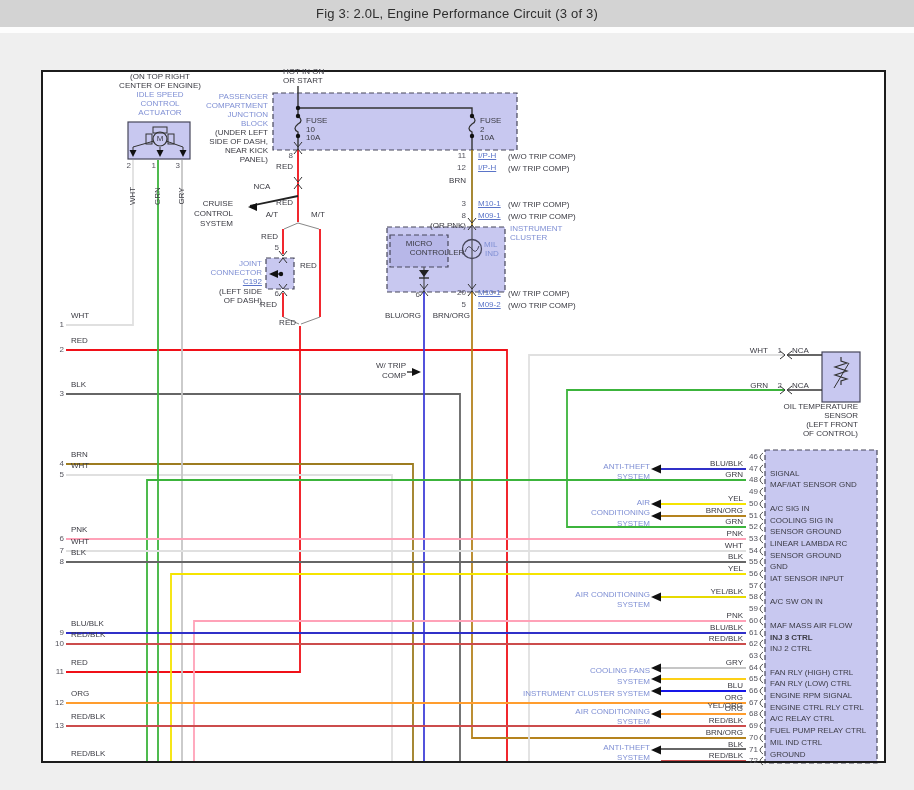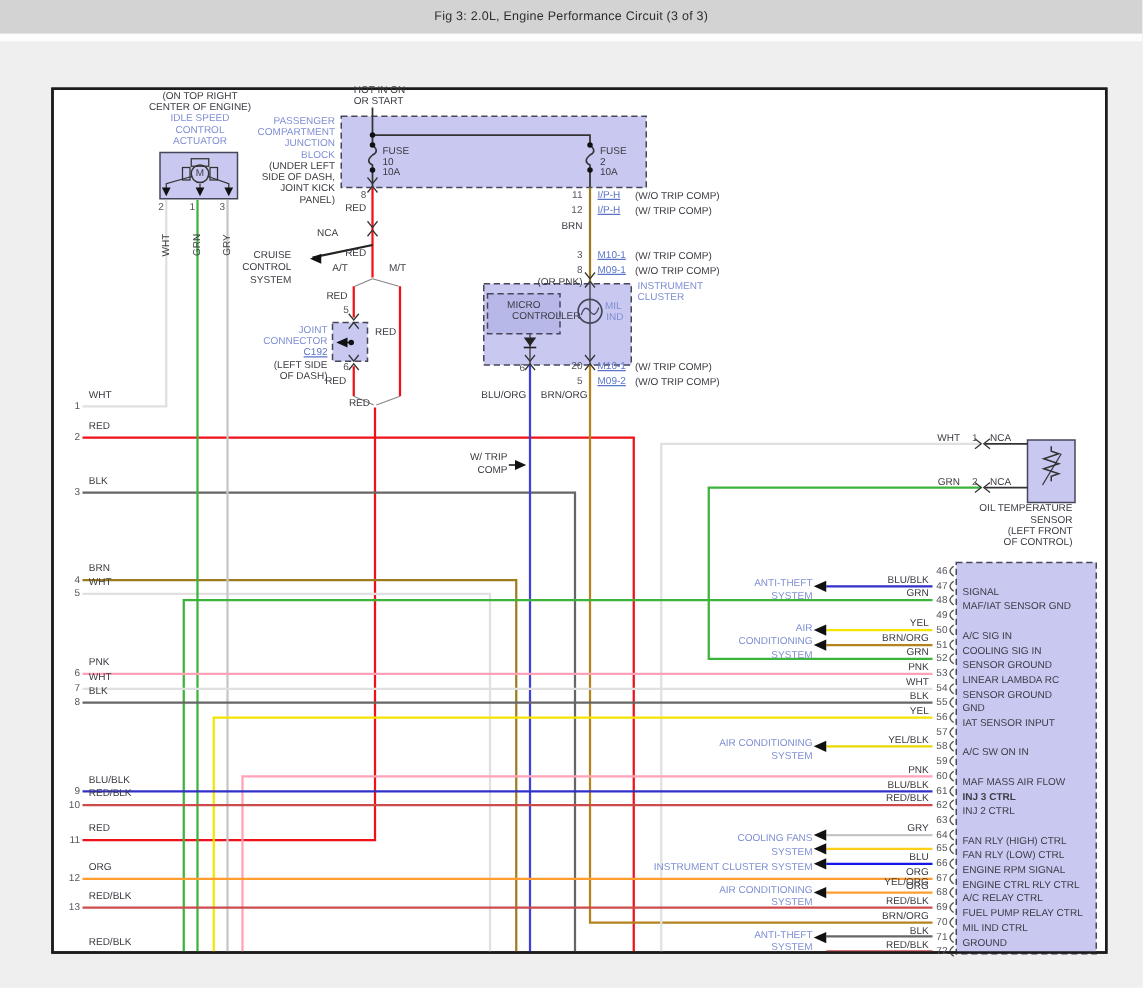"Fig 3: 2.0L, Engine Performance" #titlebar .t { font-size: 10px -> 13px }
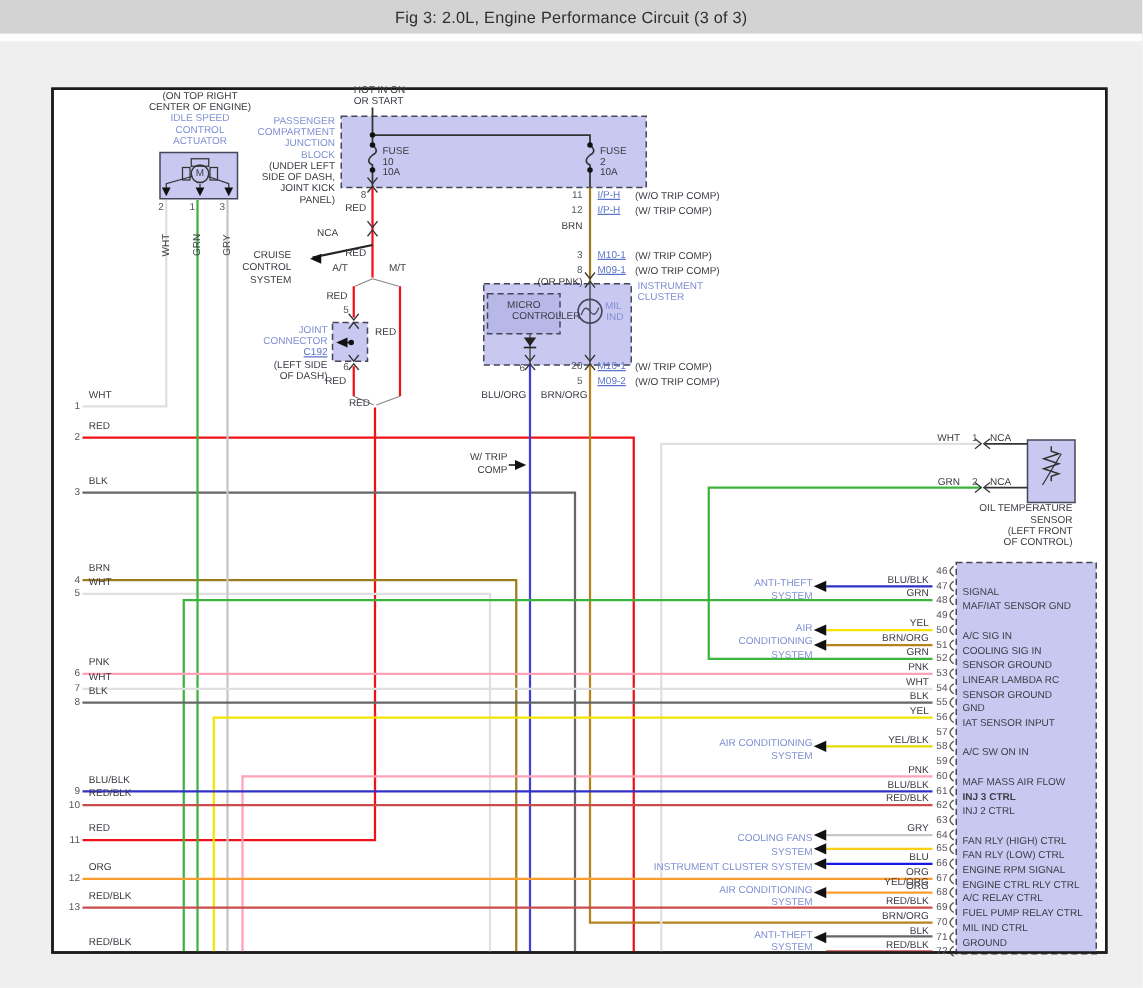"JOINT KICK" div.lb { text: JOINT -> NEAR }
